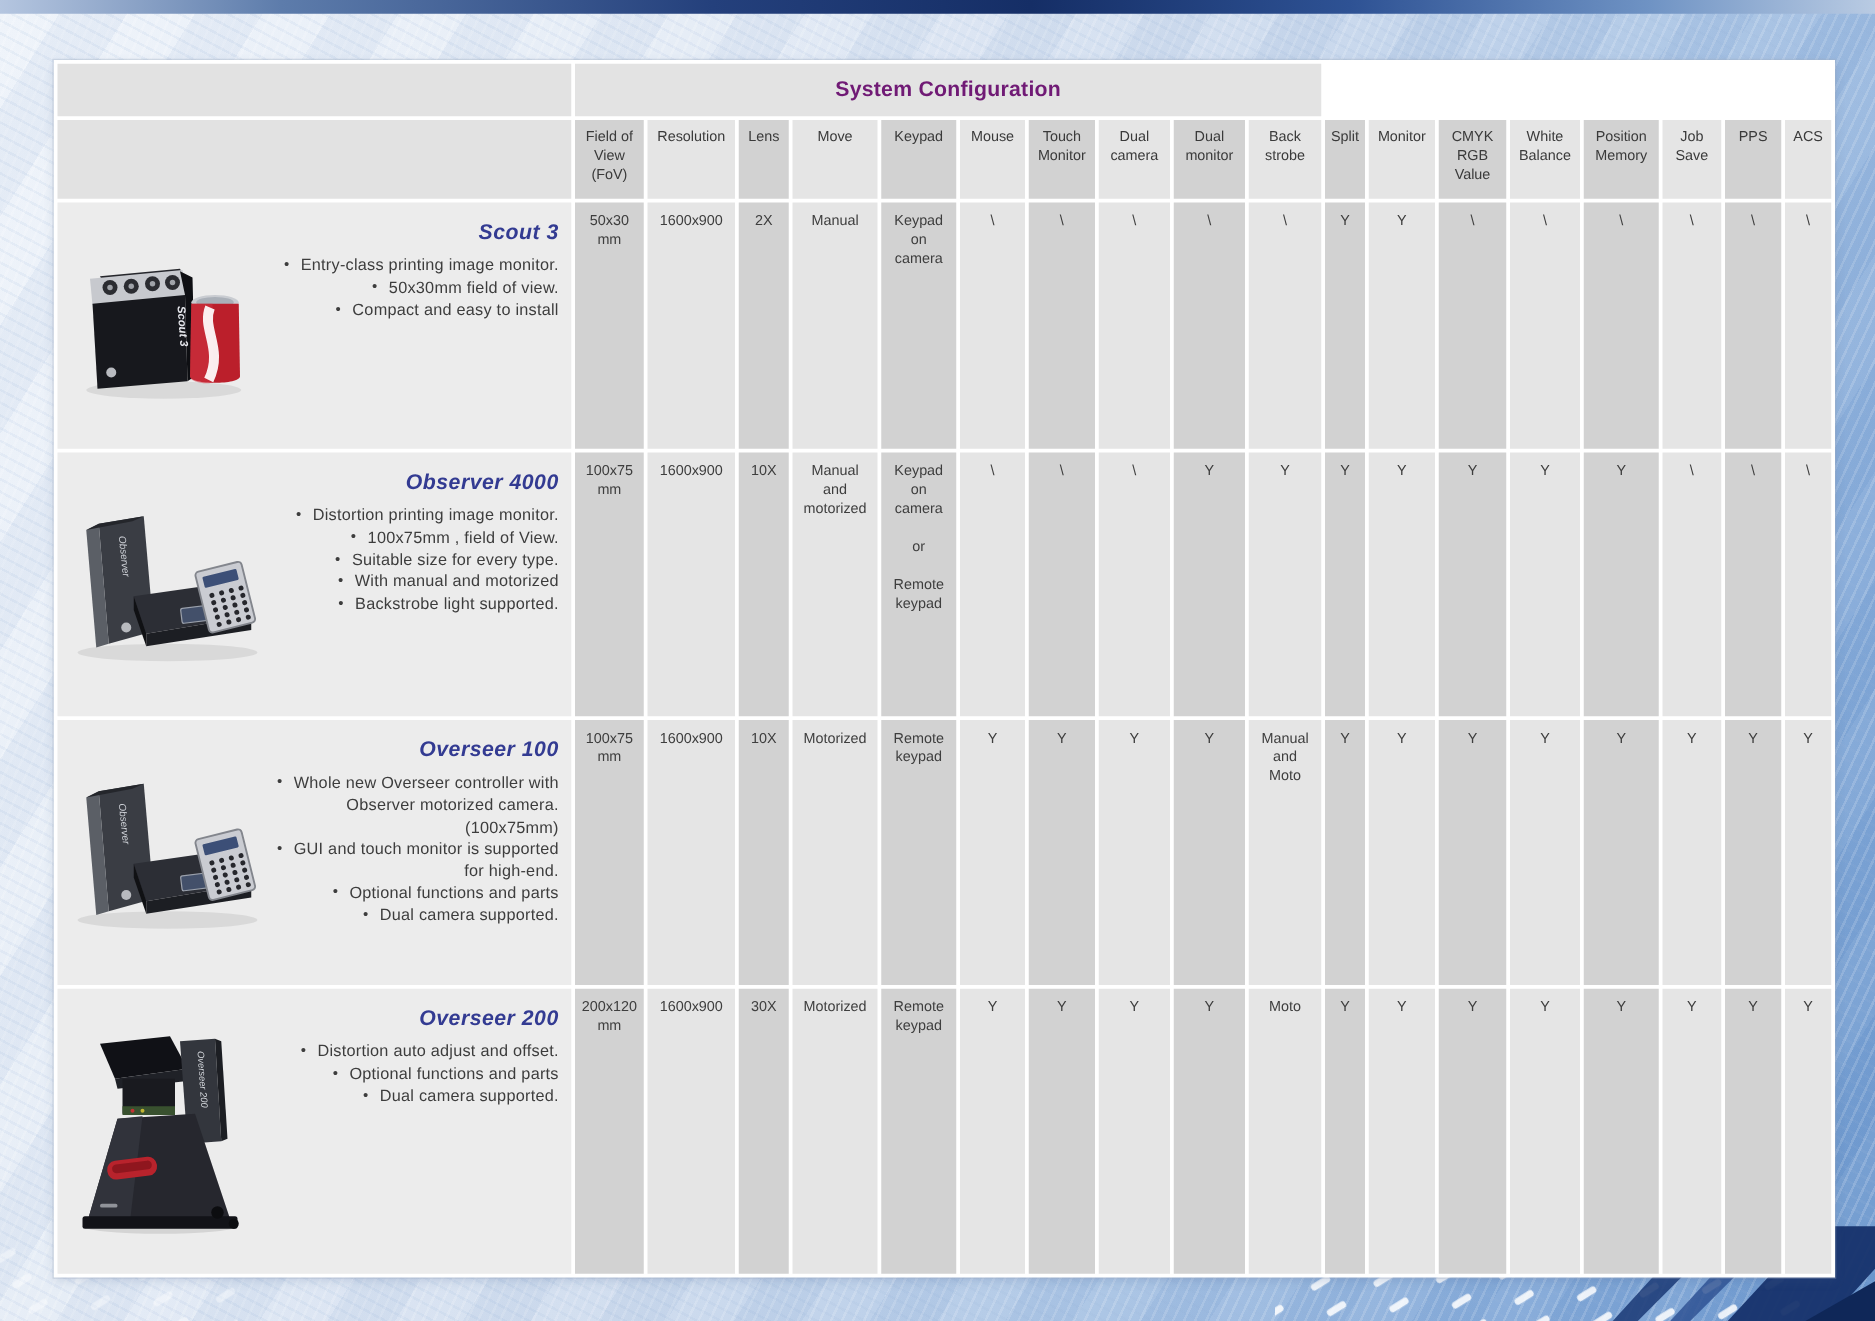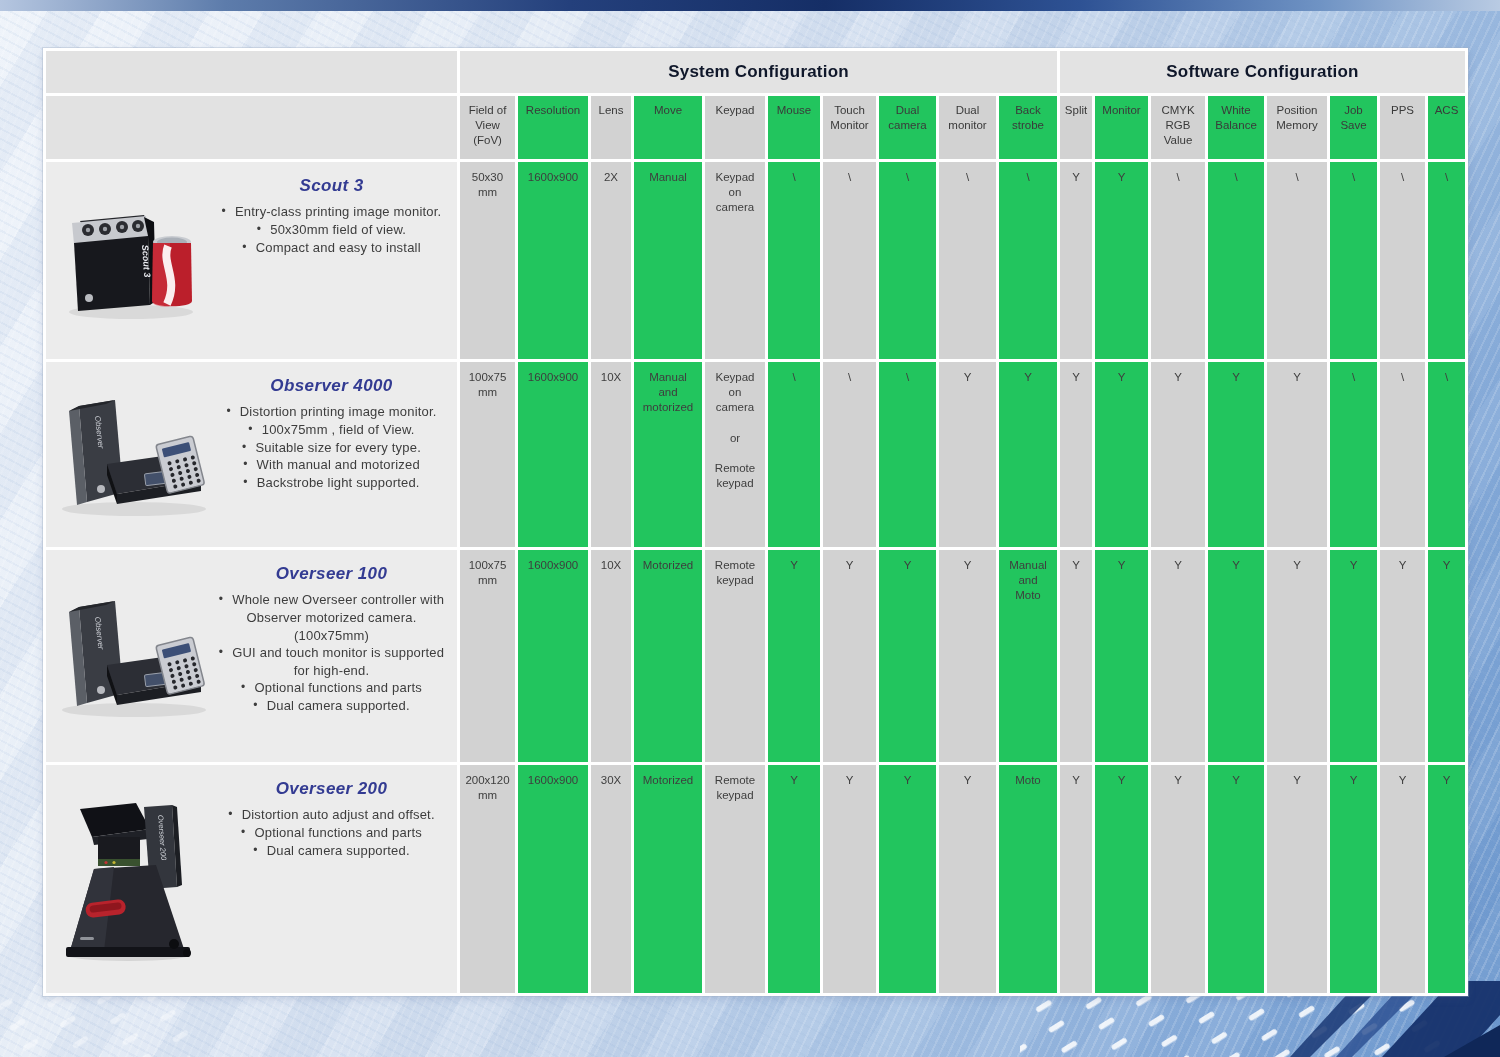"System Configuration" .group-cell { color: #0f172a -> #701a75 }
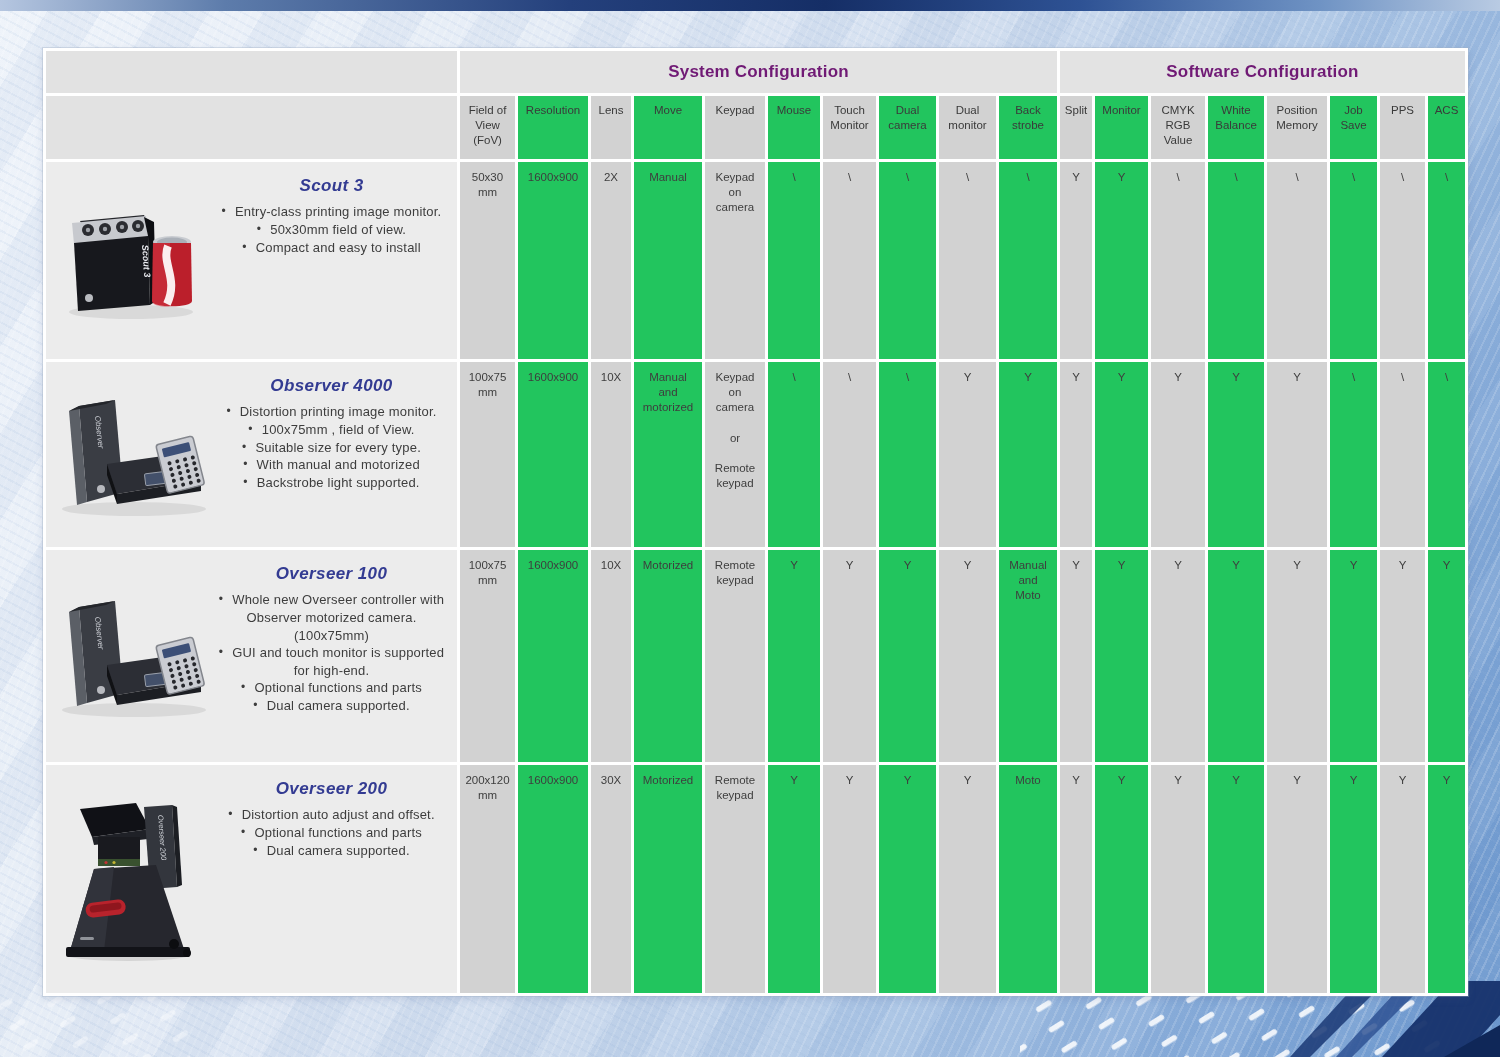"Software Configuration" div.cell { html: <div>Software Configuration</div> -> none }
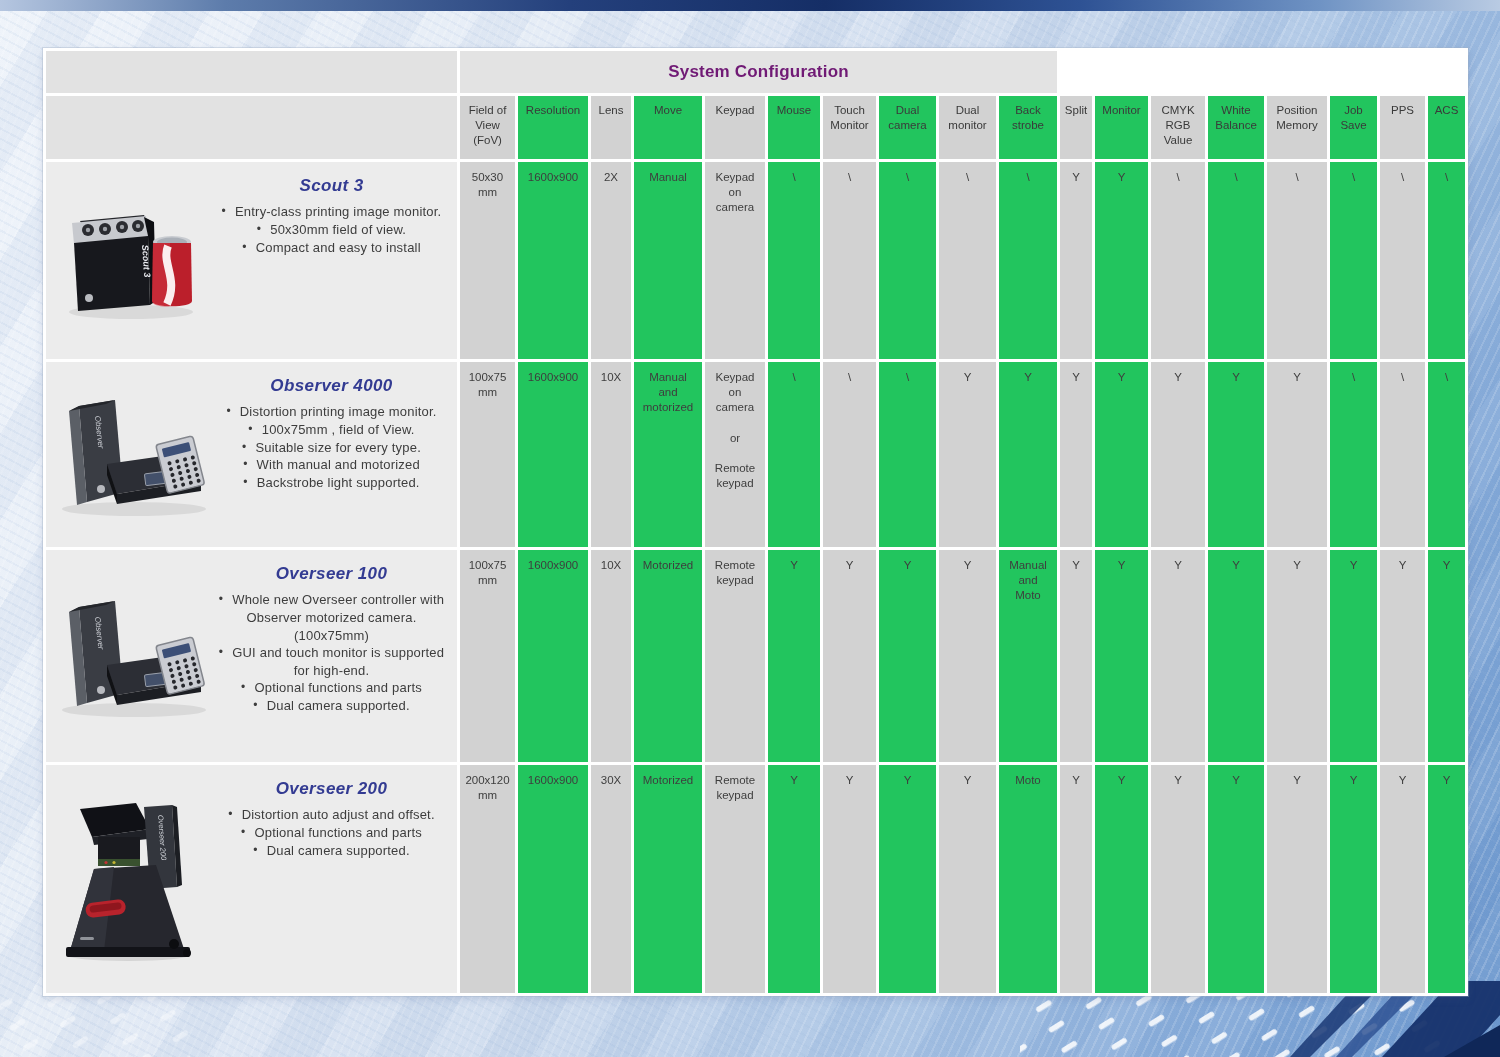"Resolution" .hcell.light,.vcell.light { background: #22c55e -> #e5e5e5 }
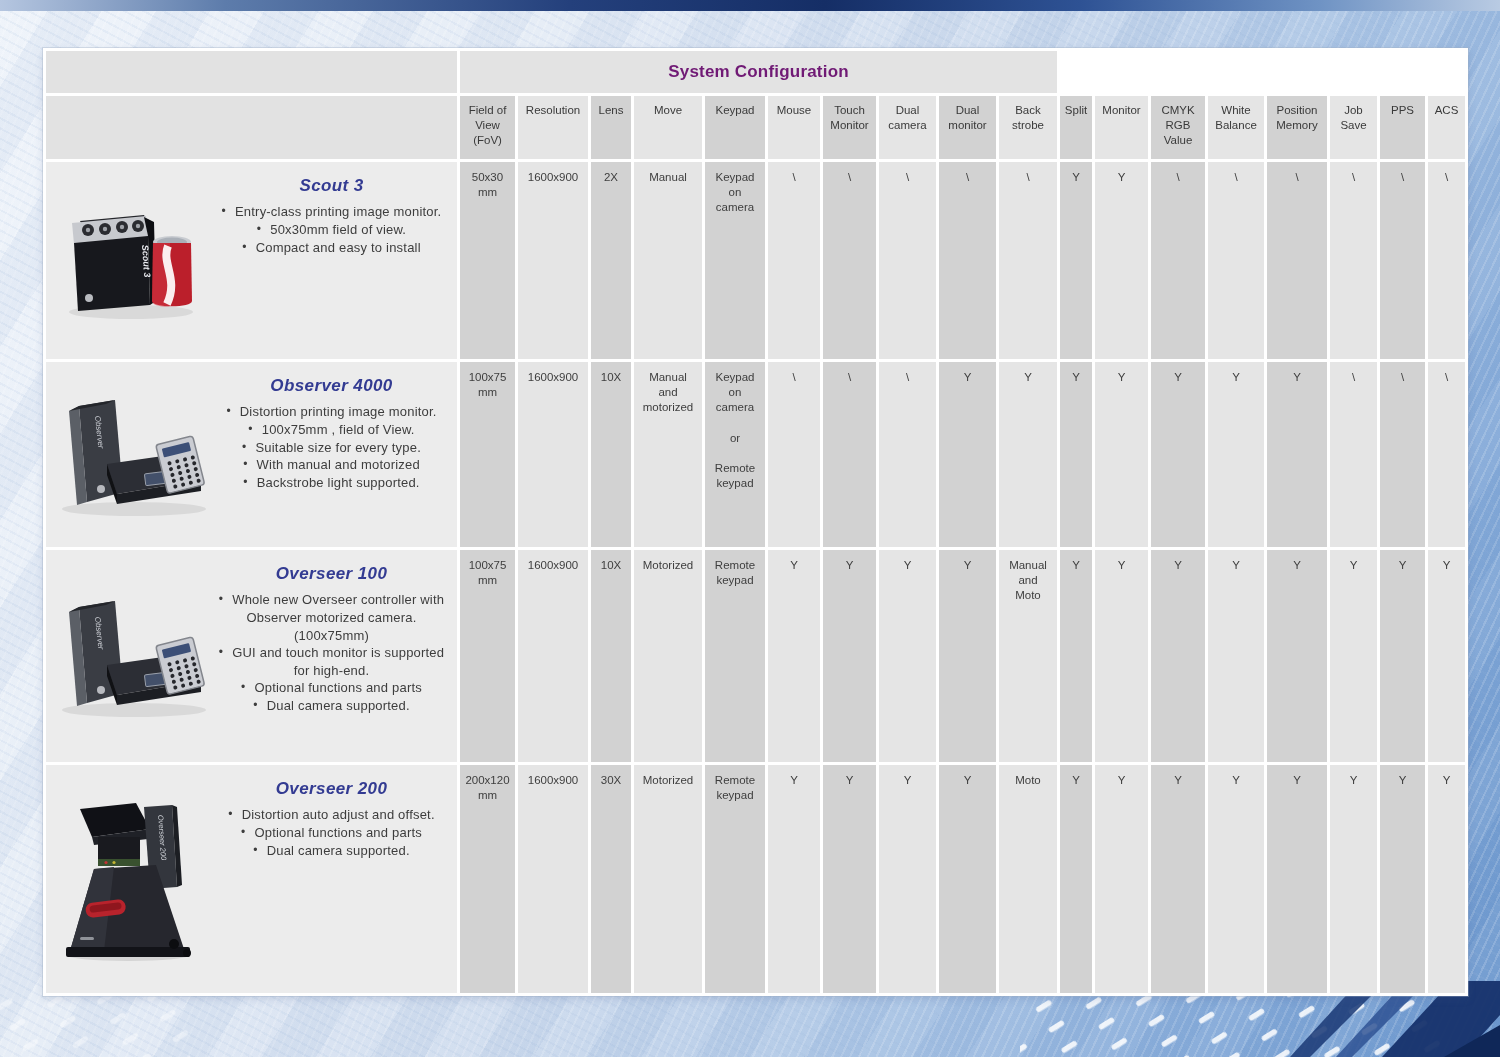"Scout 3" .product-cell { text-align: center -> right }
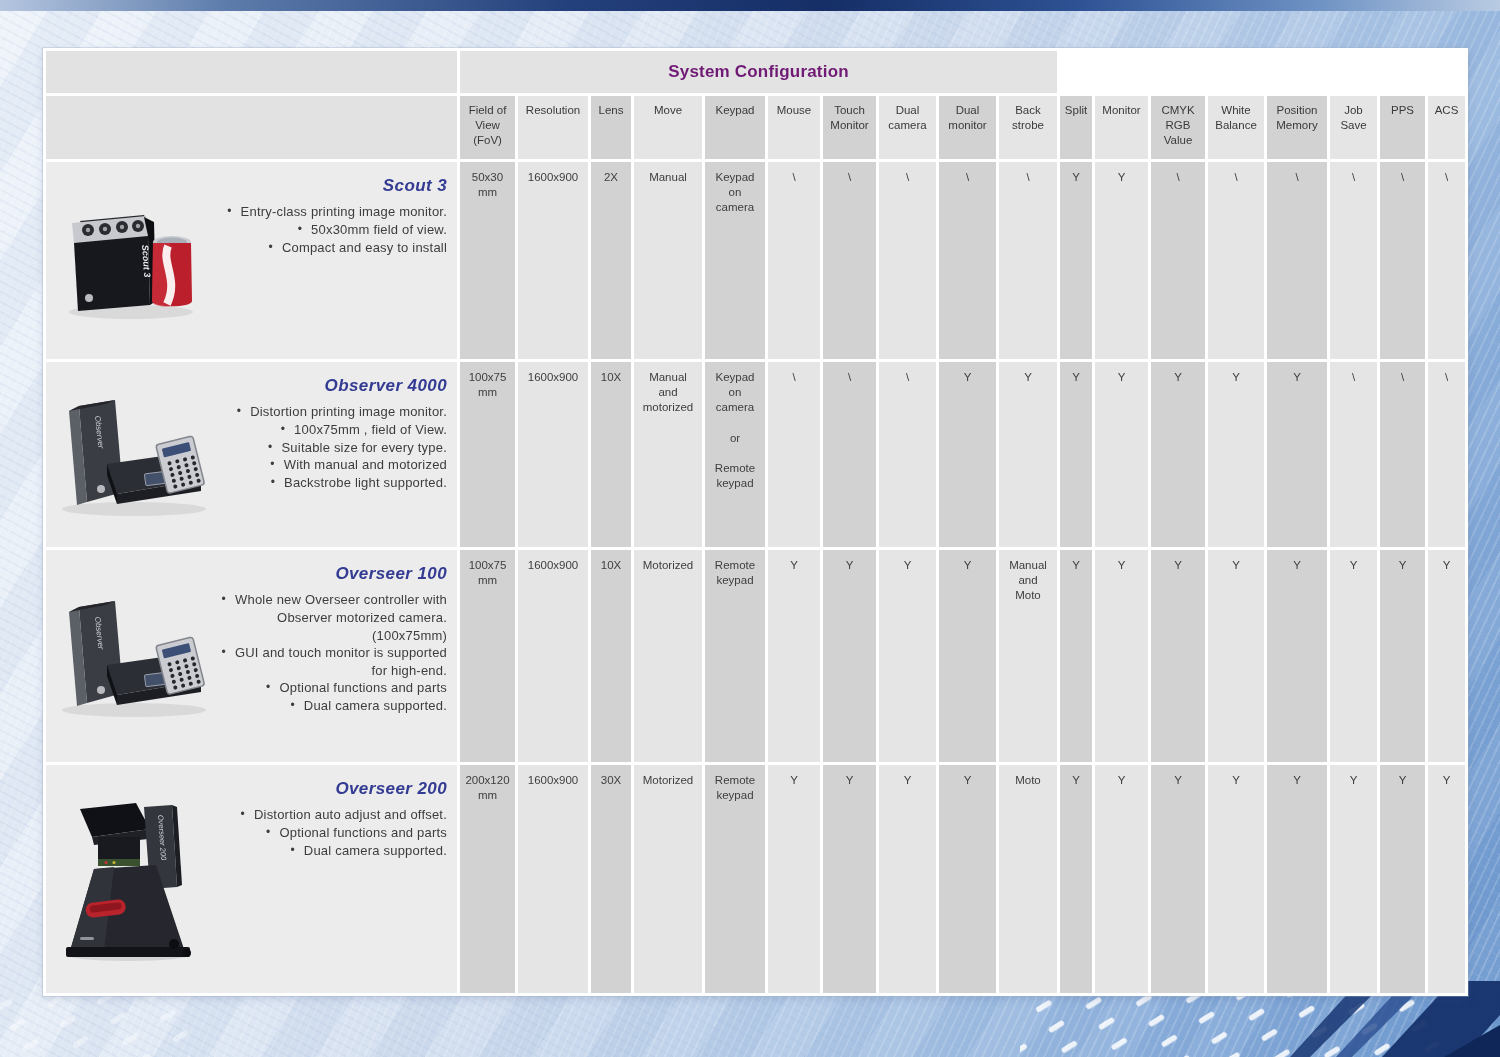"Observer 4000" .r1 { height: 185px -> 211px }
